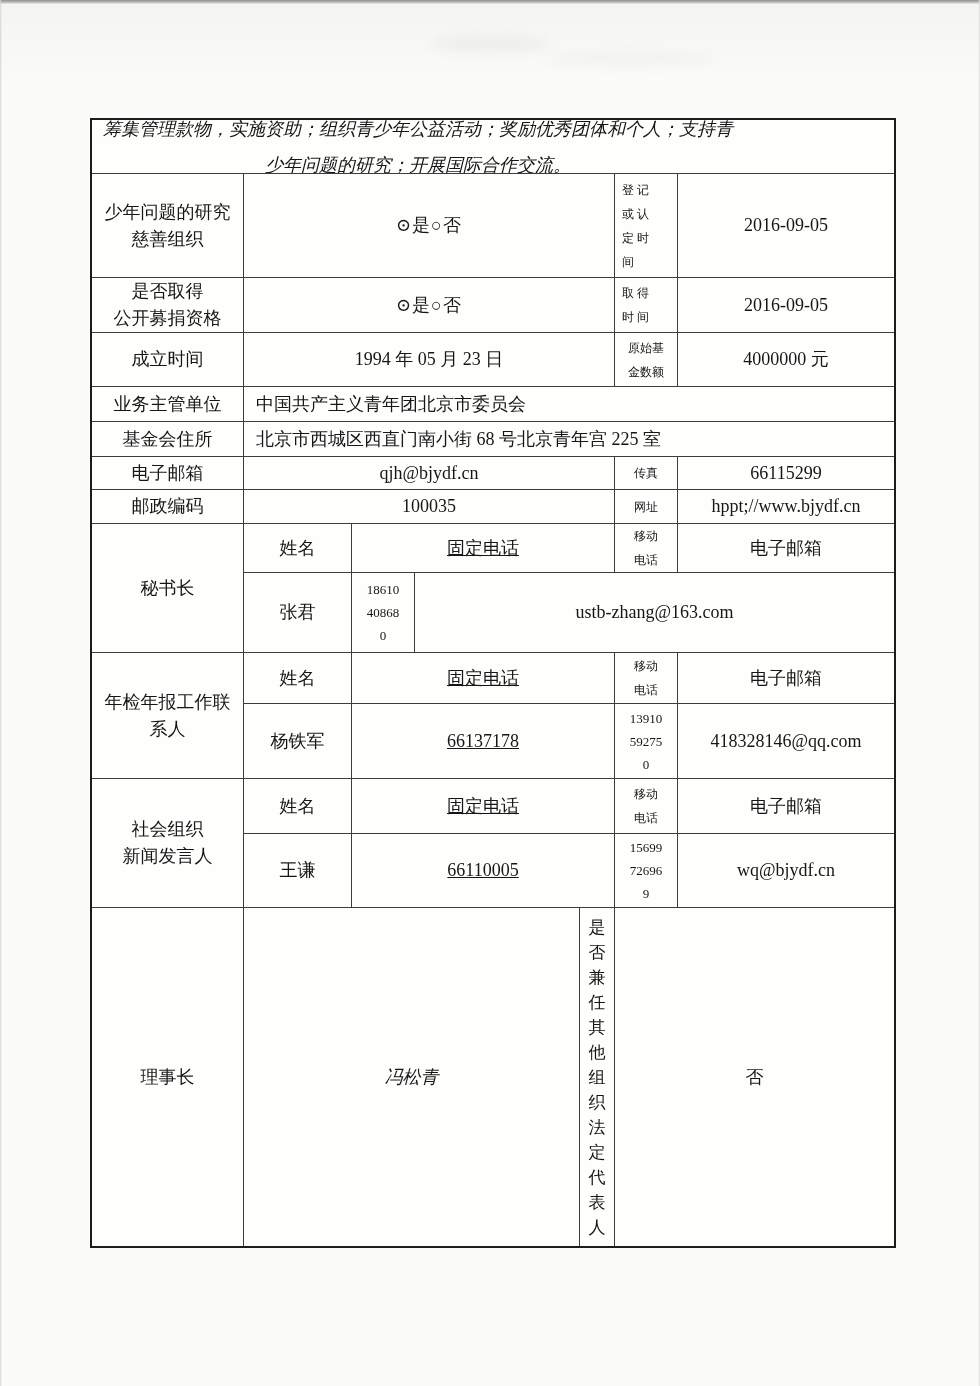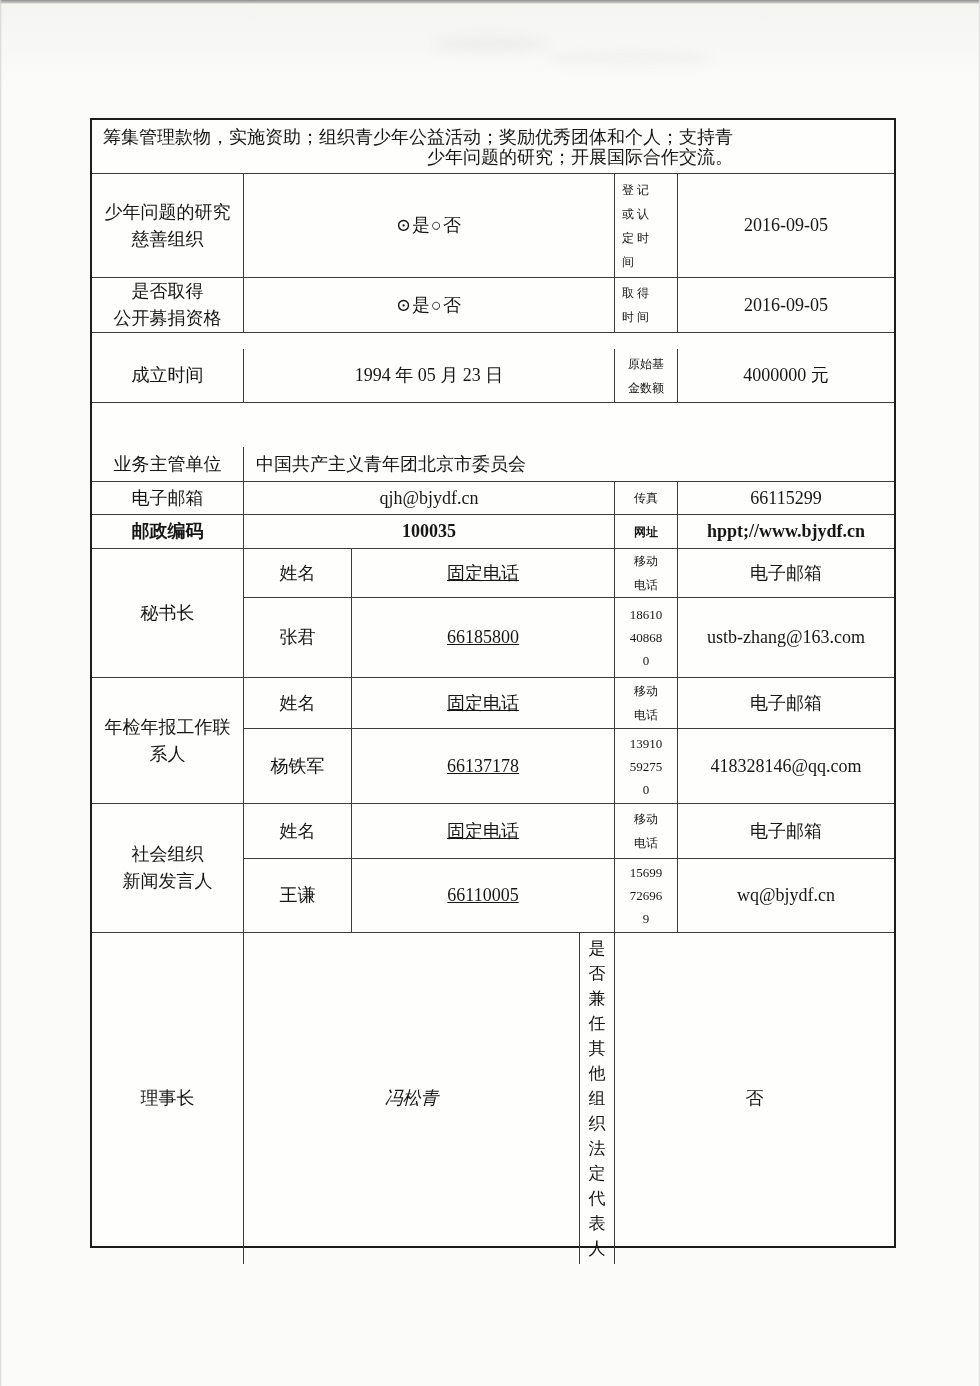"筹集管理款物，实施资助；组织青少年公益活动；奖励优秀团体和个人；支持青" .scope-val { font-style: none -> italic; line-height: 20px -> 36px; text-align: right -> center }
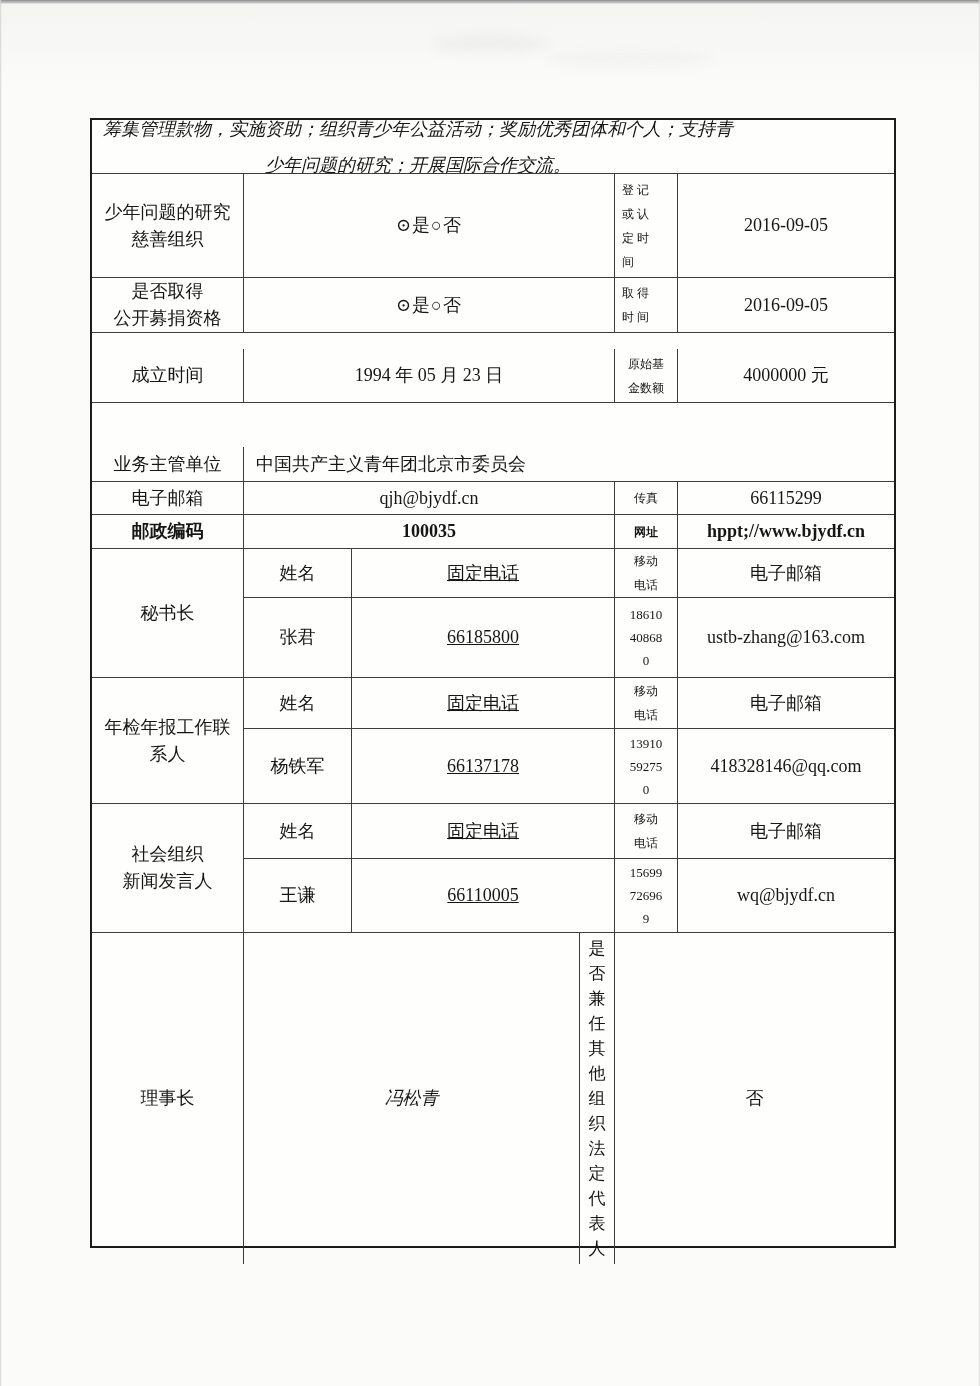"成立时间" .r4 { margin-top: 16px -> none }
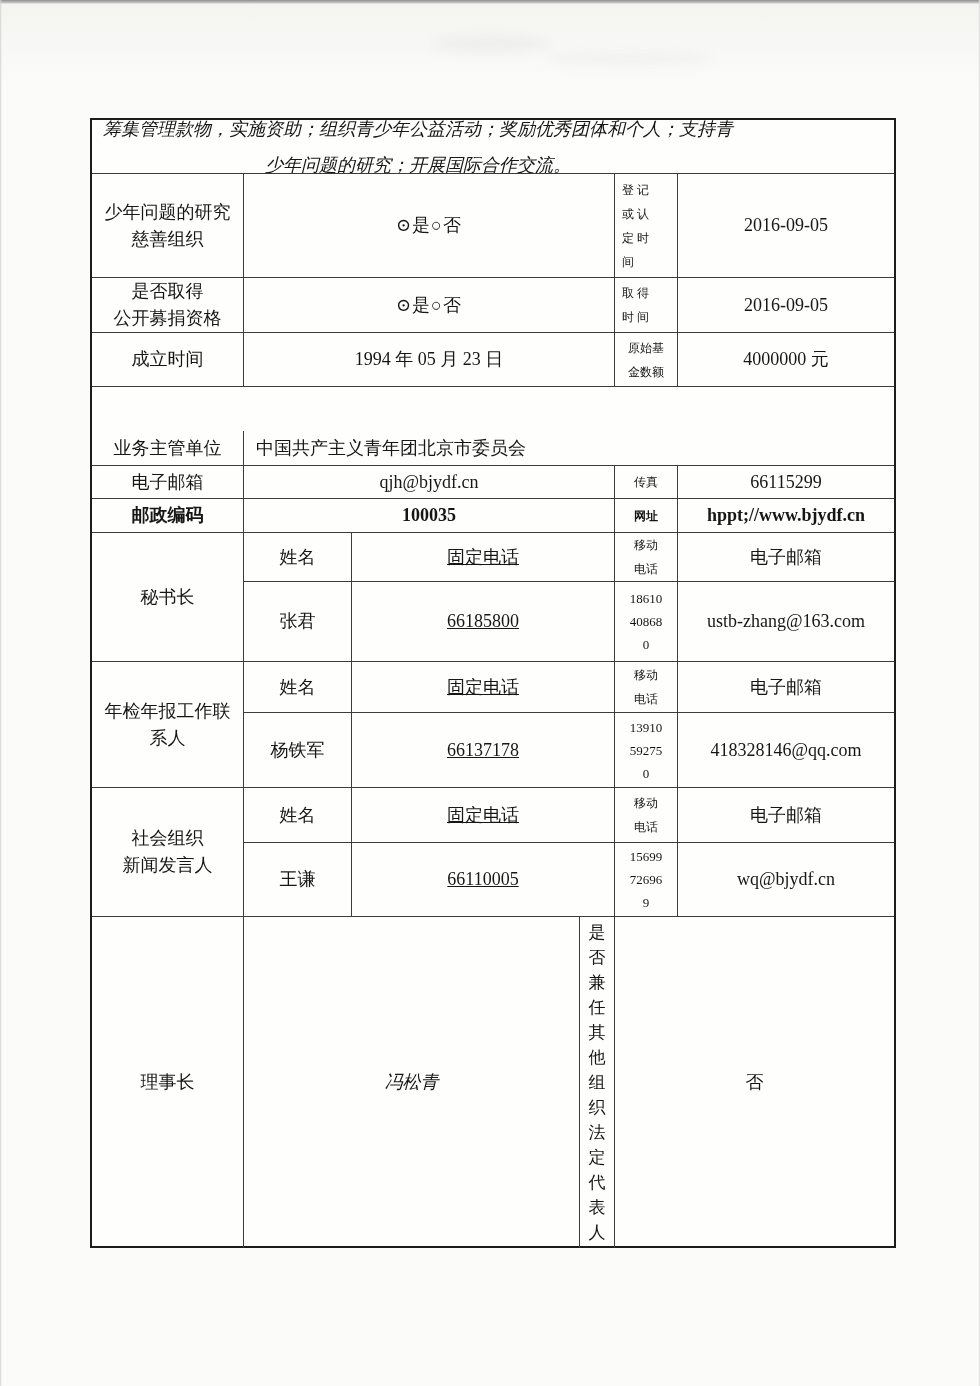"业务主管单位" .r5 { margin-top: 44px -> none }
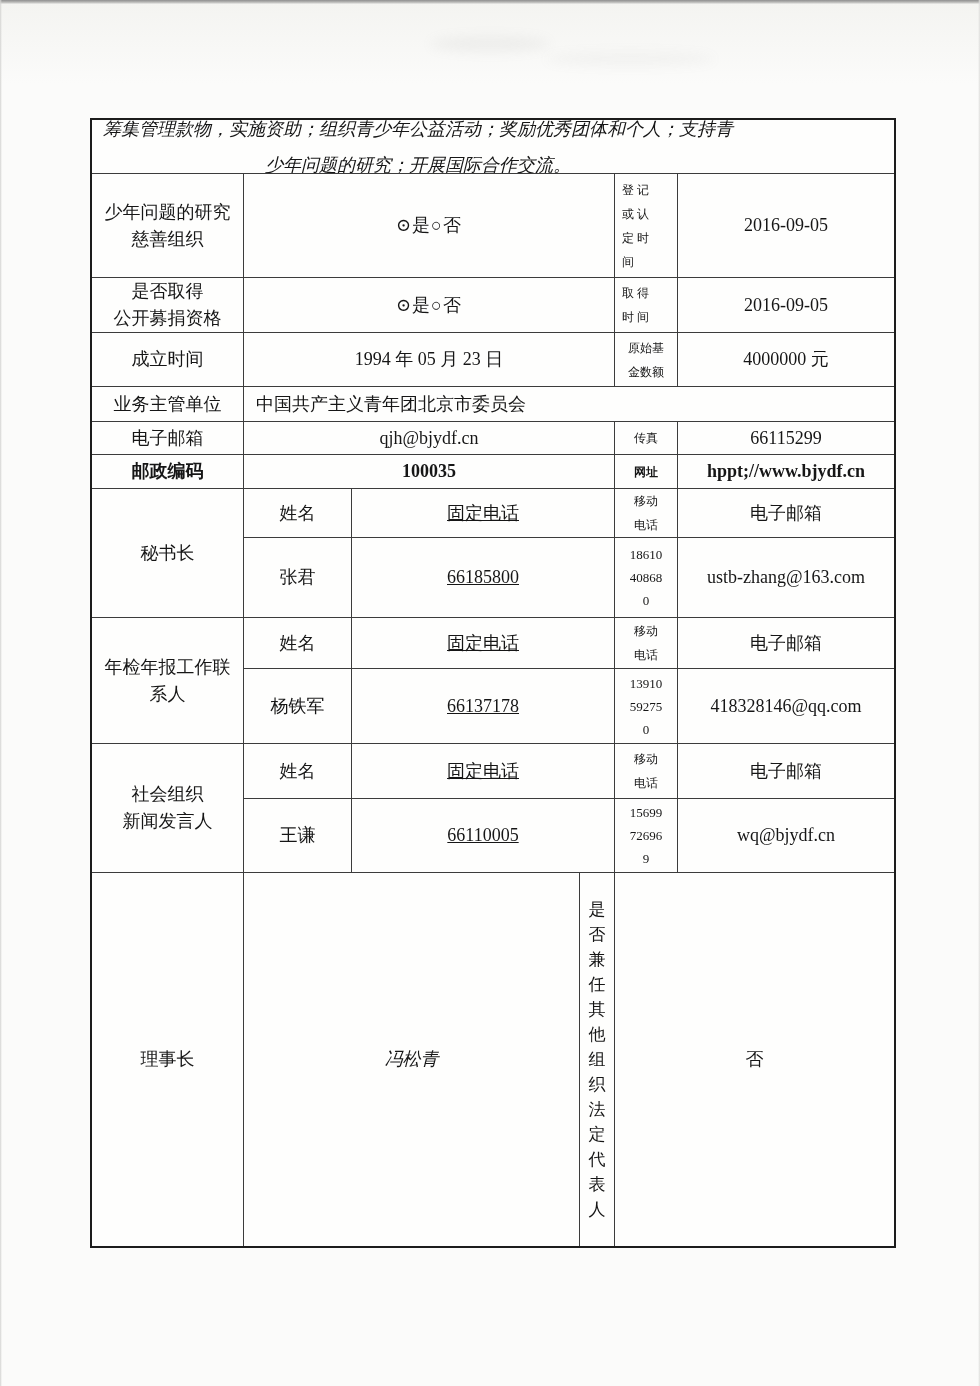"基金会住所" div.row { html: none -> <div> <div>基金会住所</div> <div>北京市西城区西直门南小街 68 号北京青年宫 225 室</div> </div> }
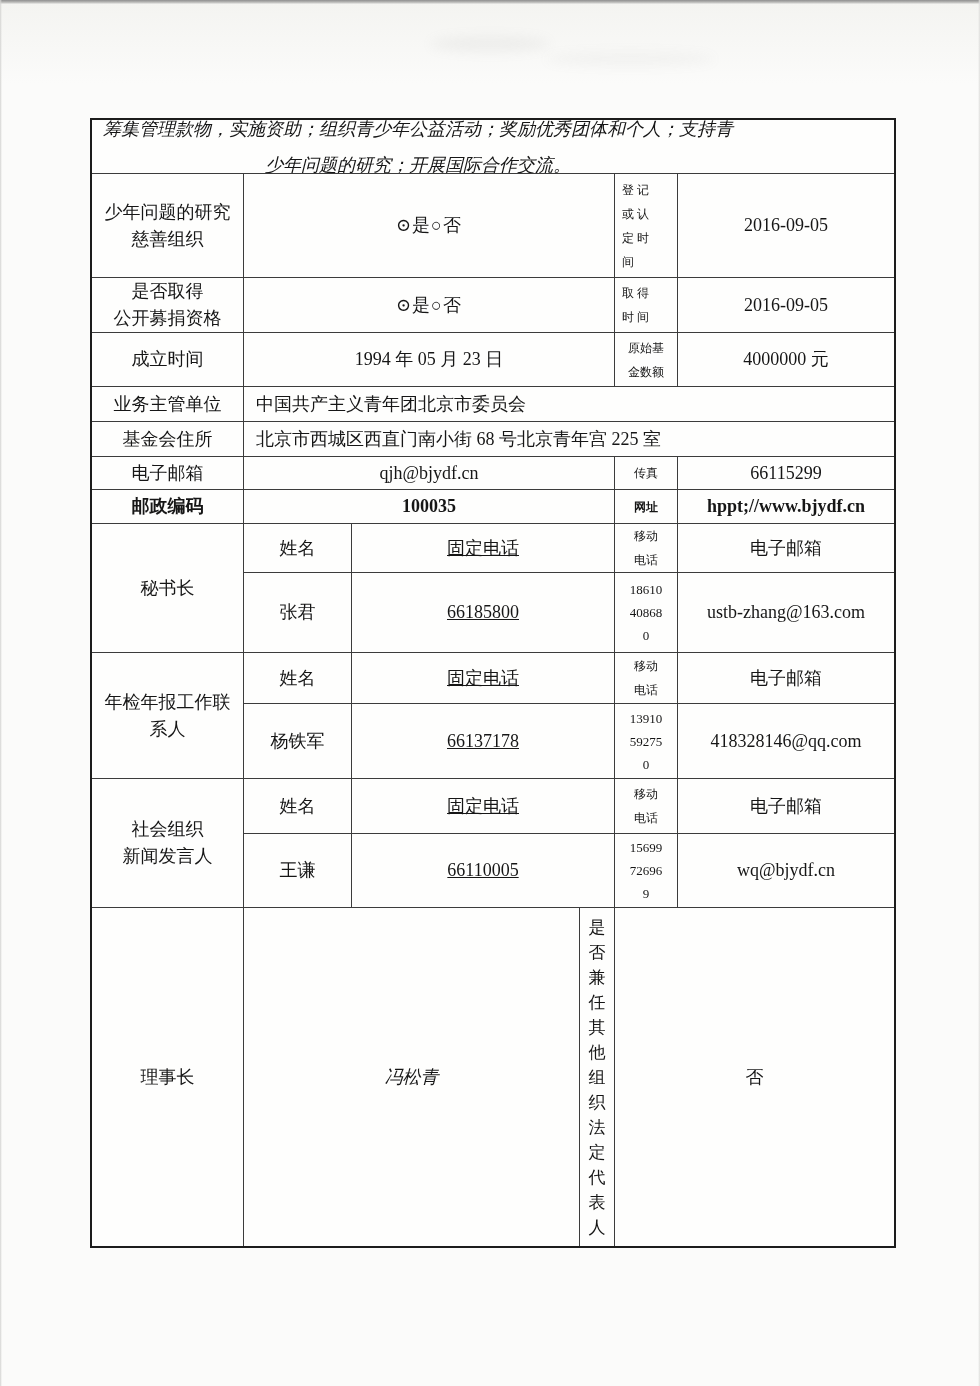"邮政编码" .r8 { font-weight: bold -> none }
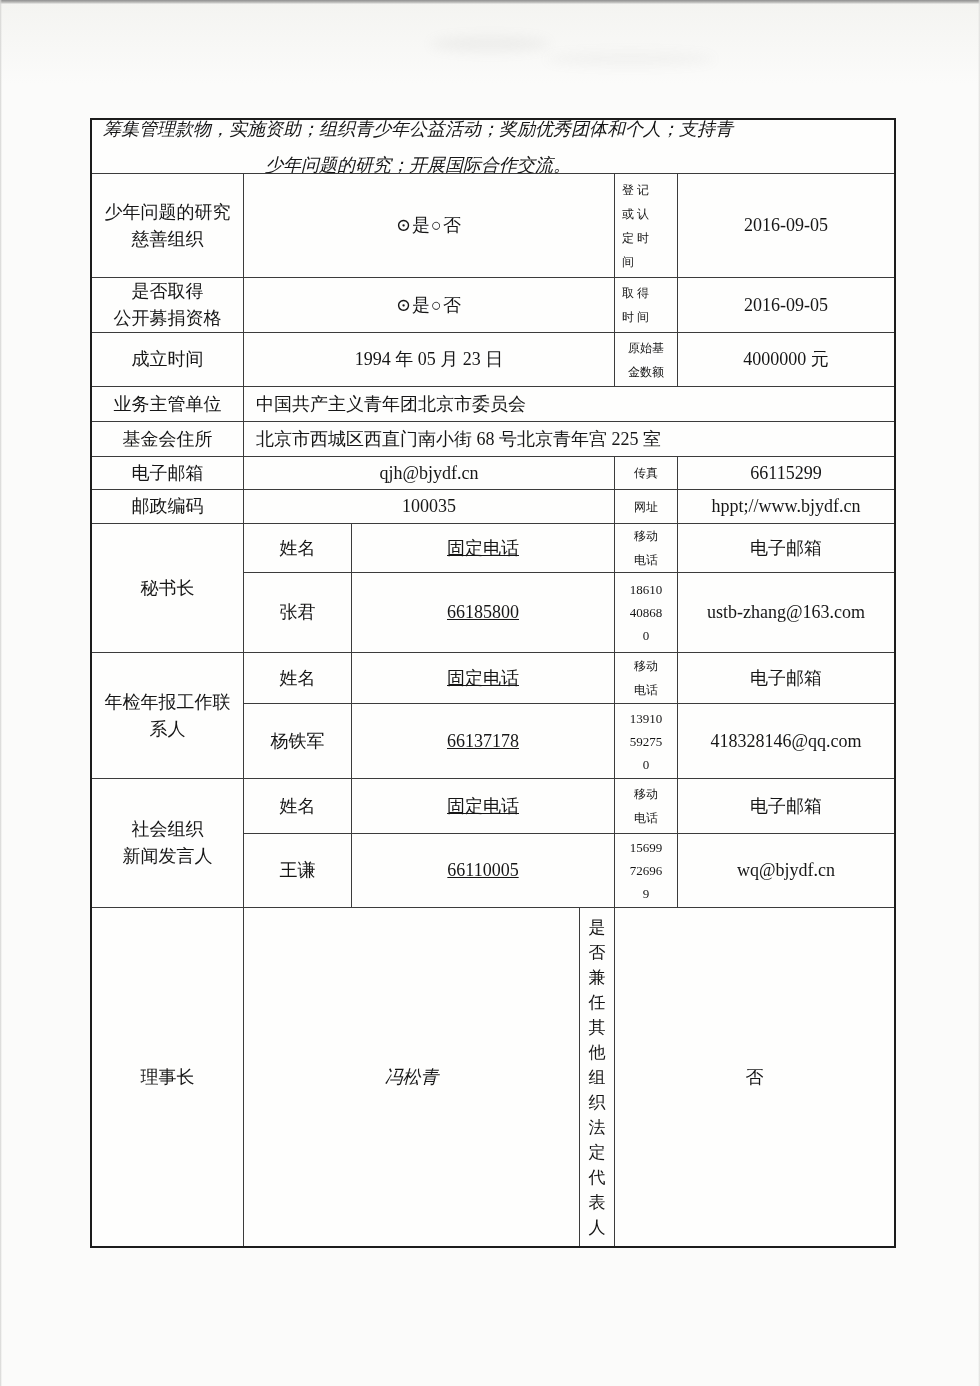"66185800" div.cell { html: <div>66185800</div> -> none }
